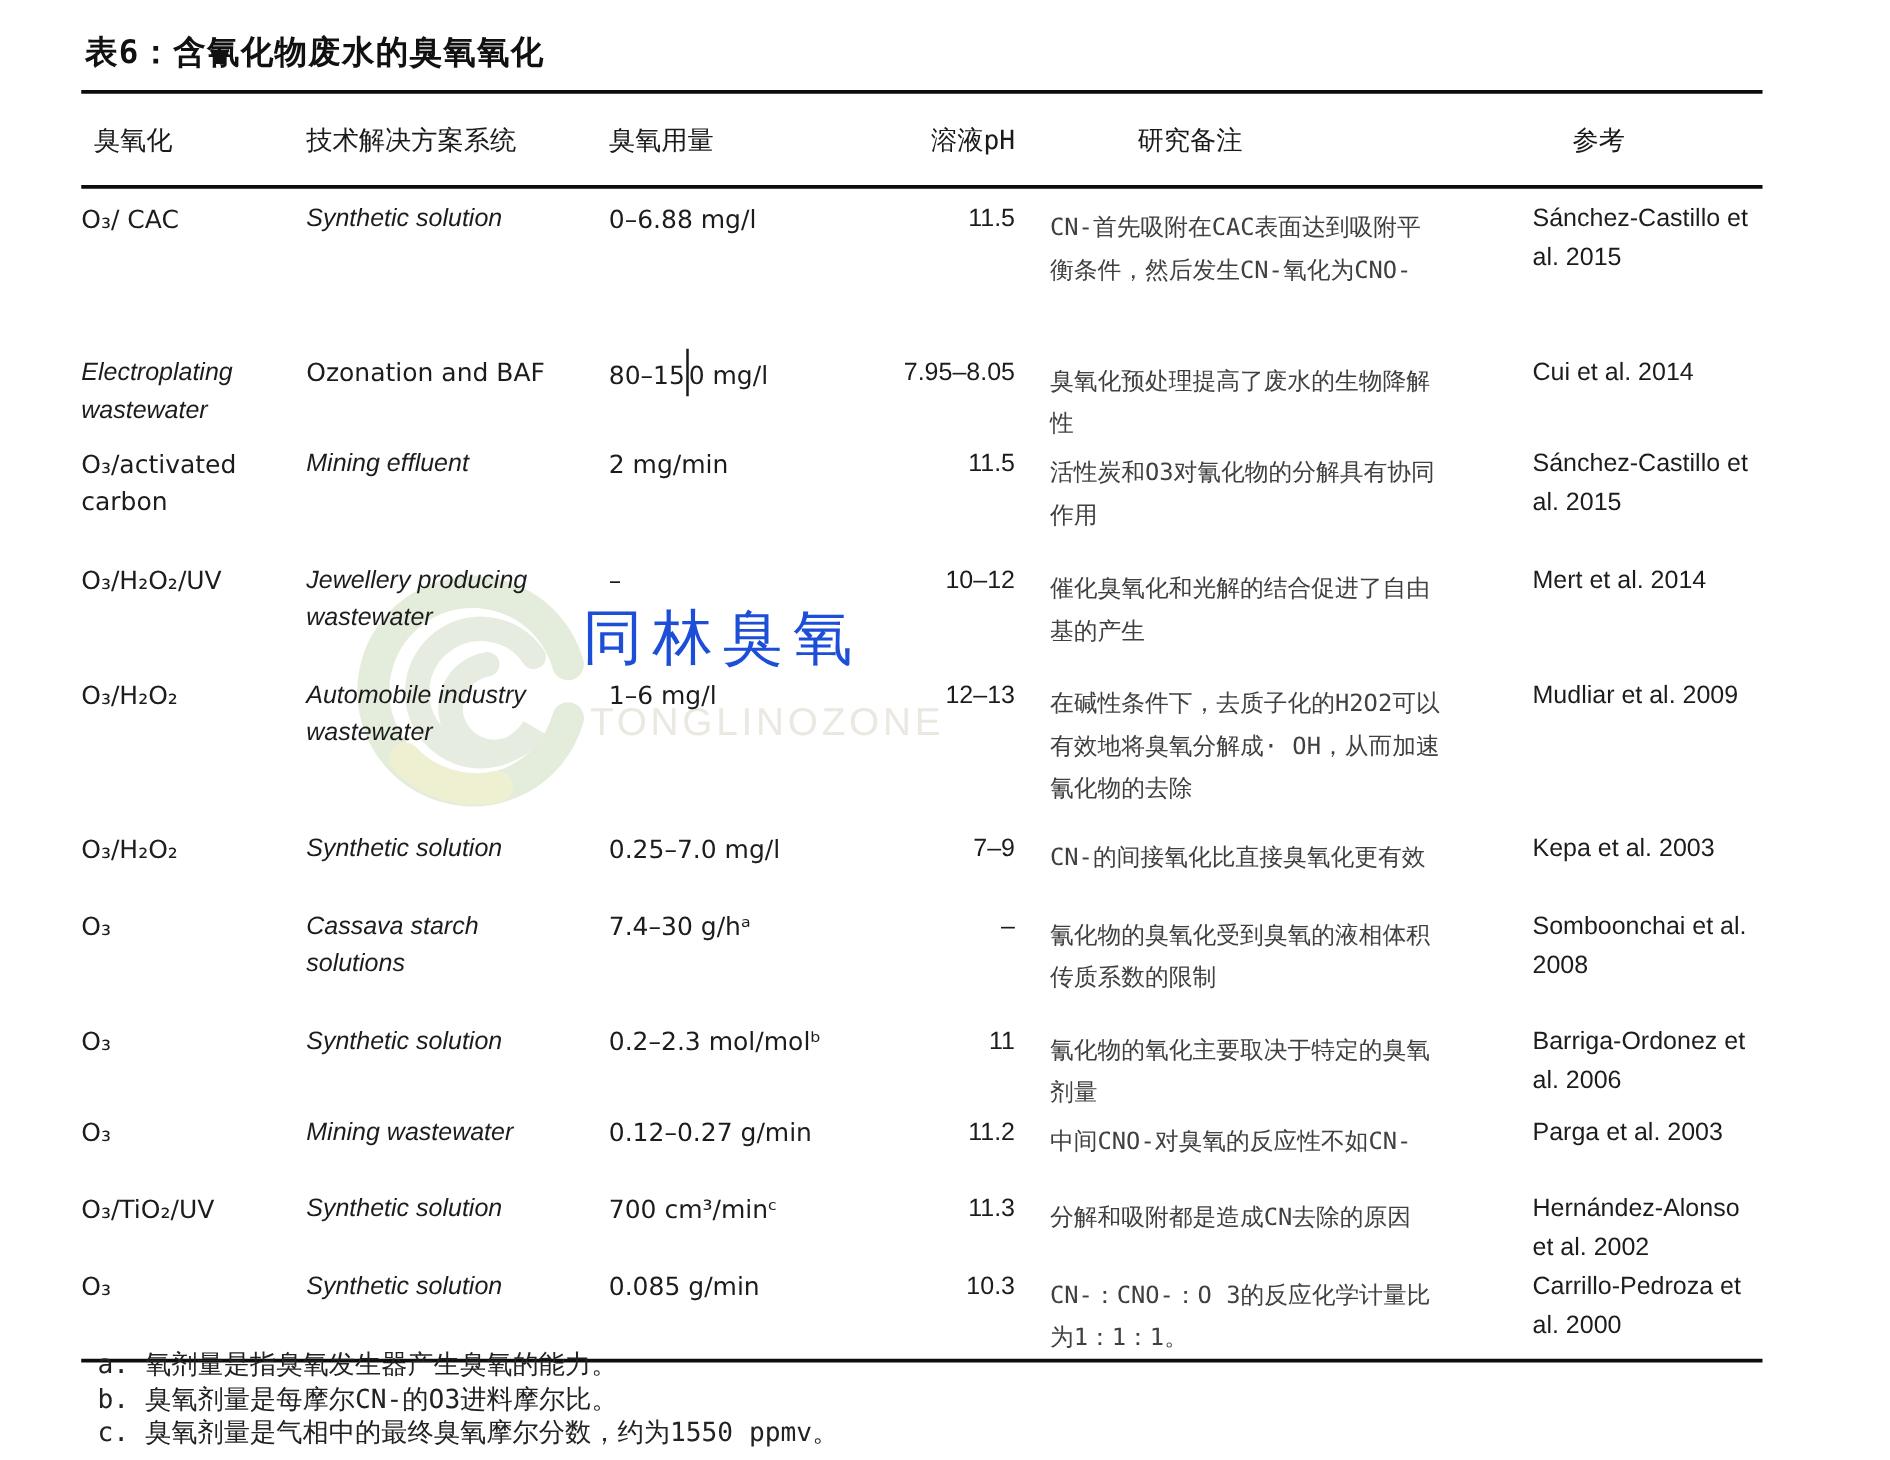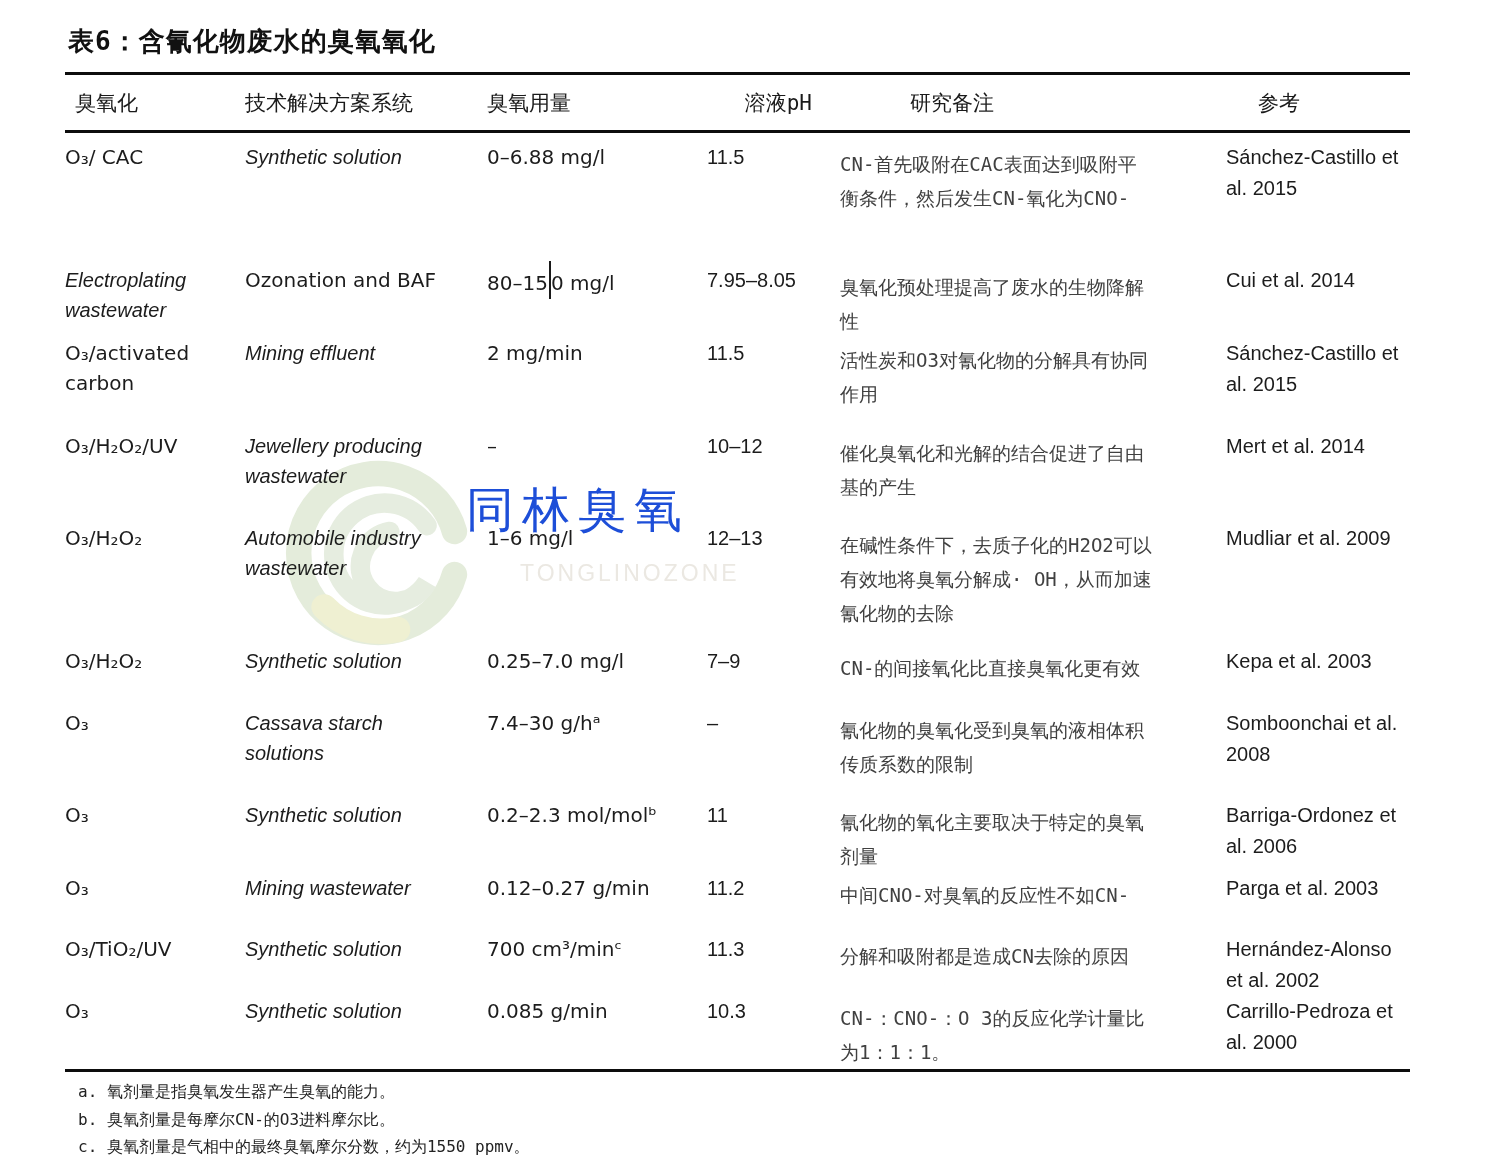"臭氧化" .header { height: 55px -> 73px }
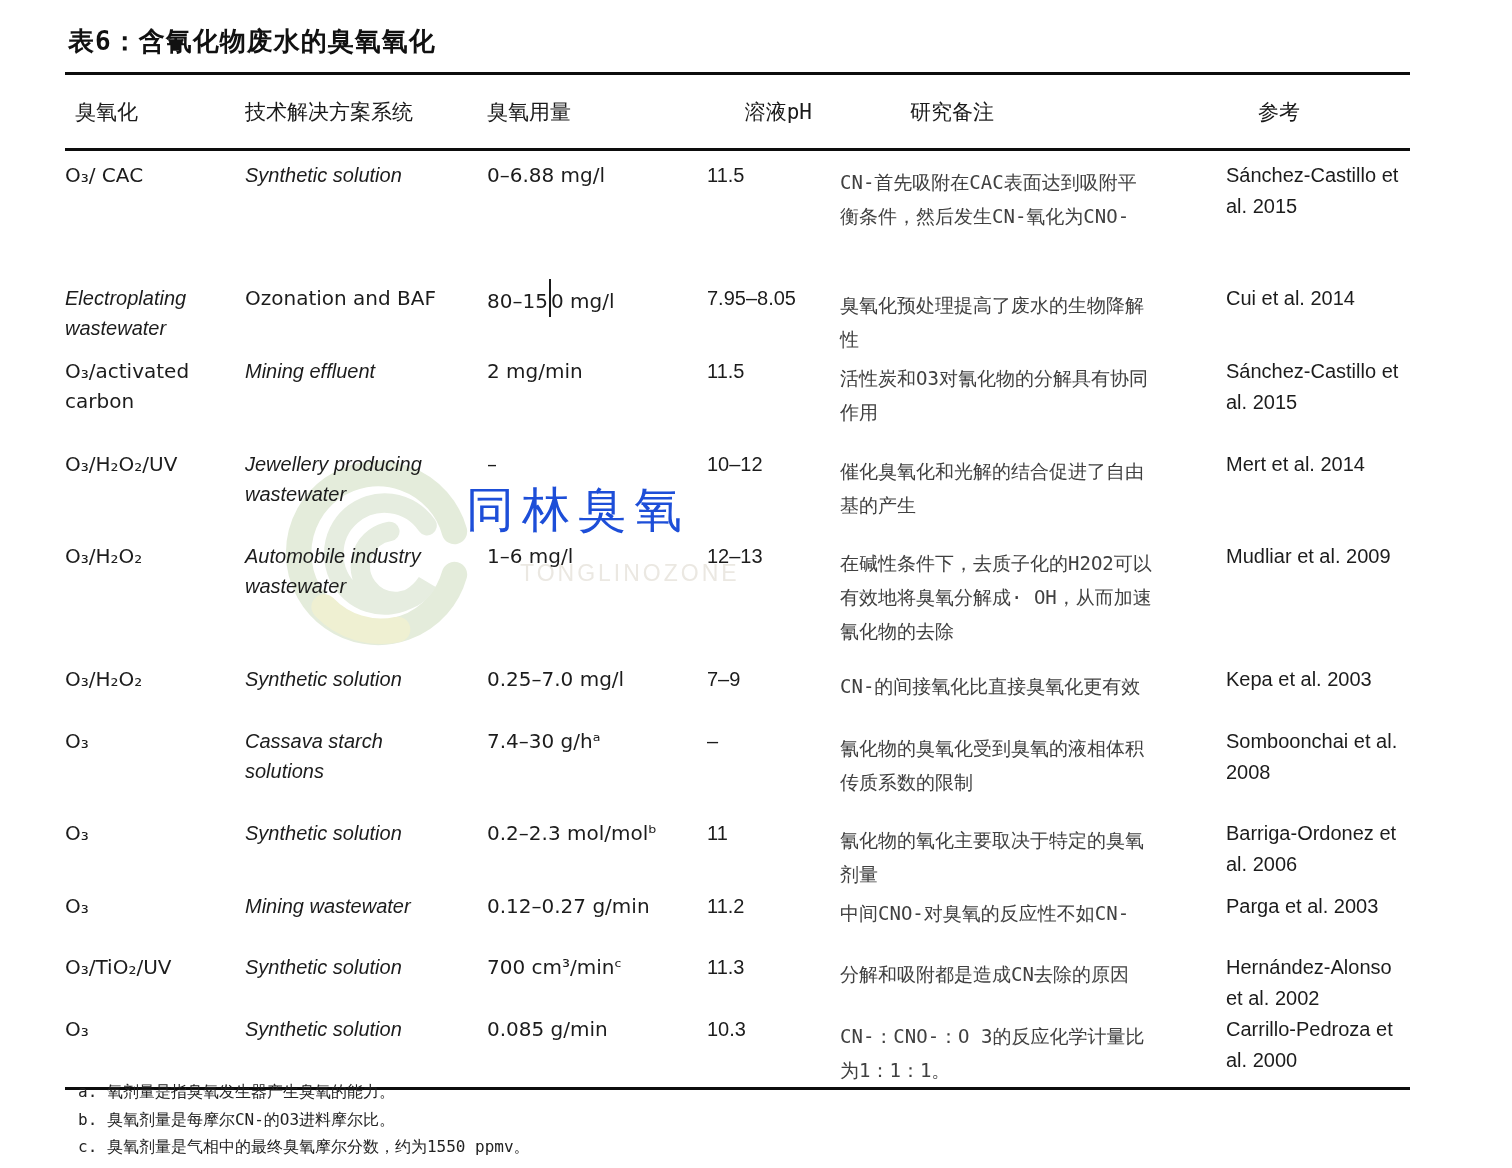"11.5" .c4 { text-align: none -> right }
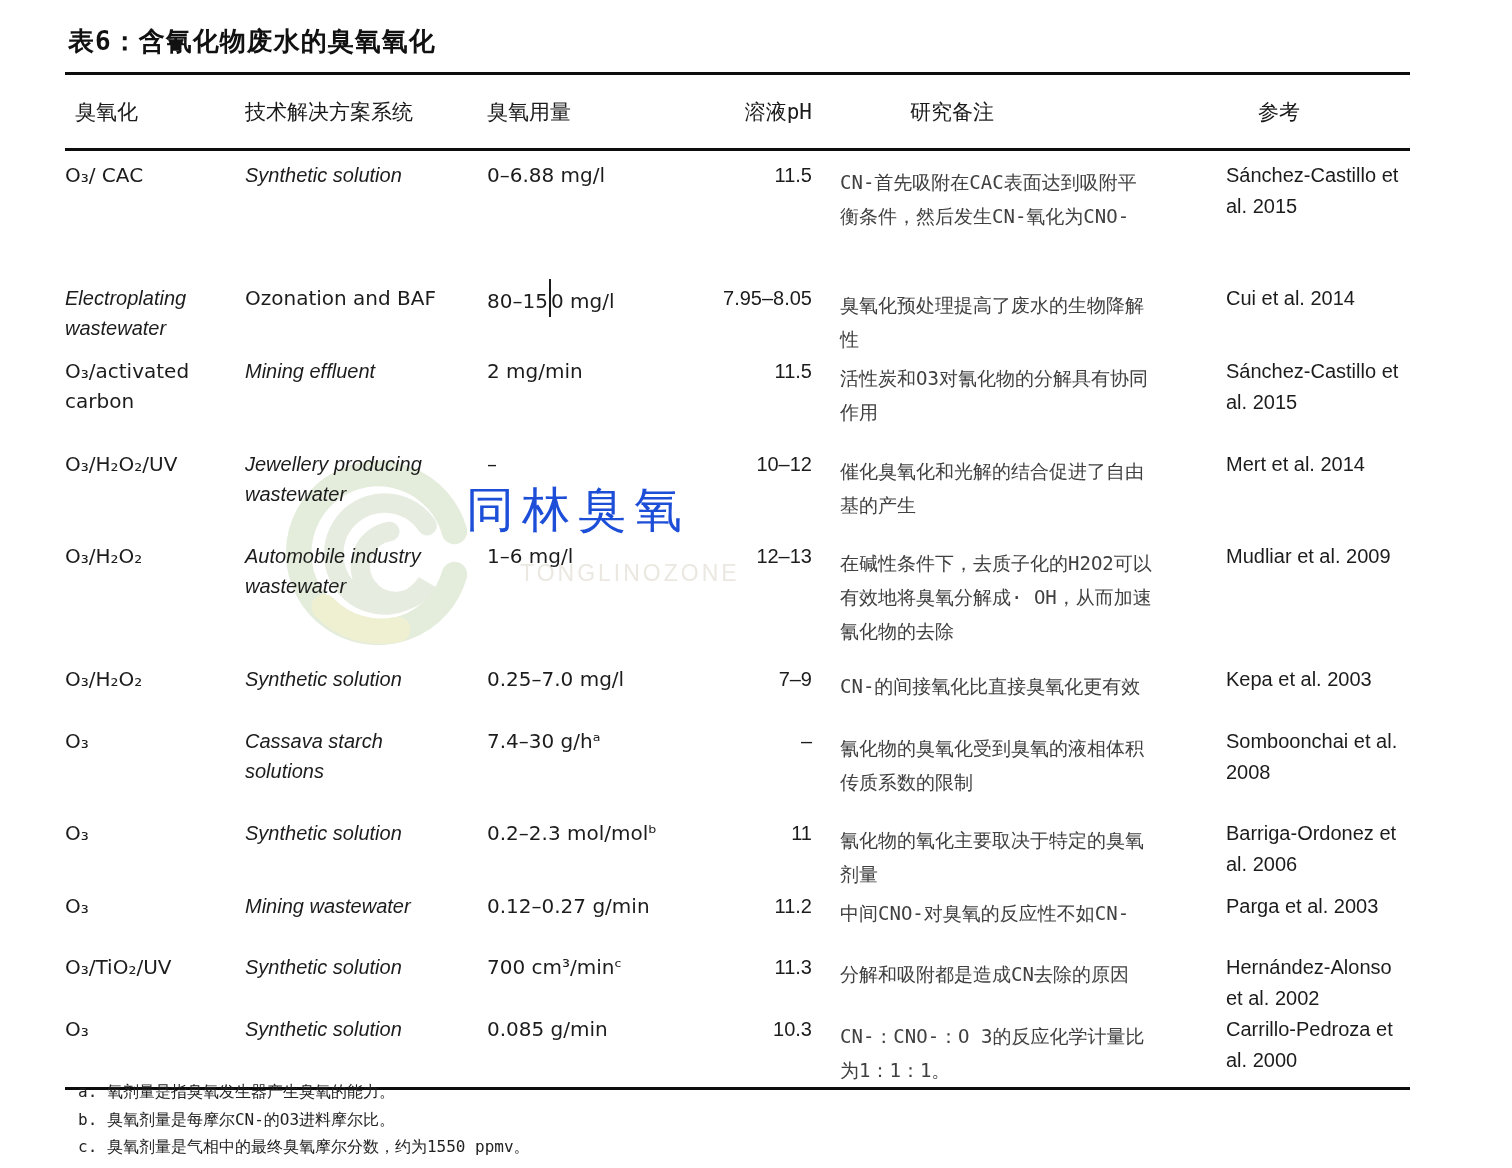"TONGLINOZONE" .wm-latin { font-size: 23px -> 31px; margin-left: 48px -> none }
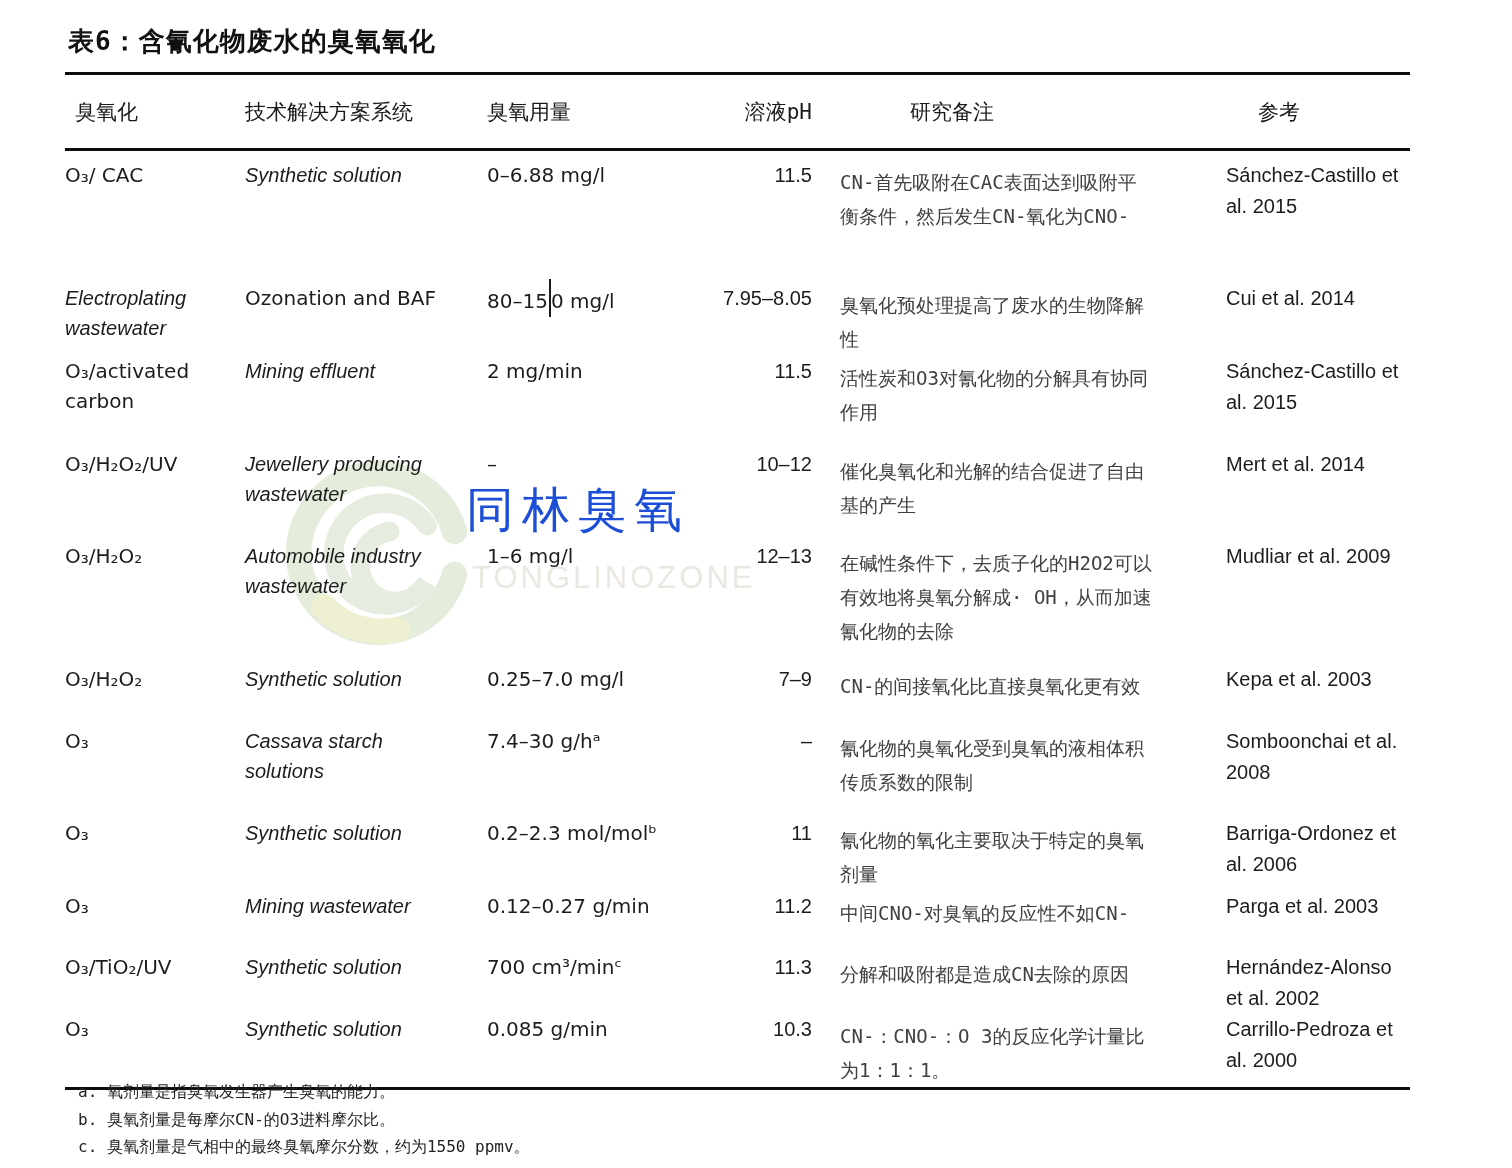"a. 氧剂量是指臭氧发生器产生臭氧的能力。" .footnotes { font-size: 16px -> 21px }
